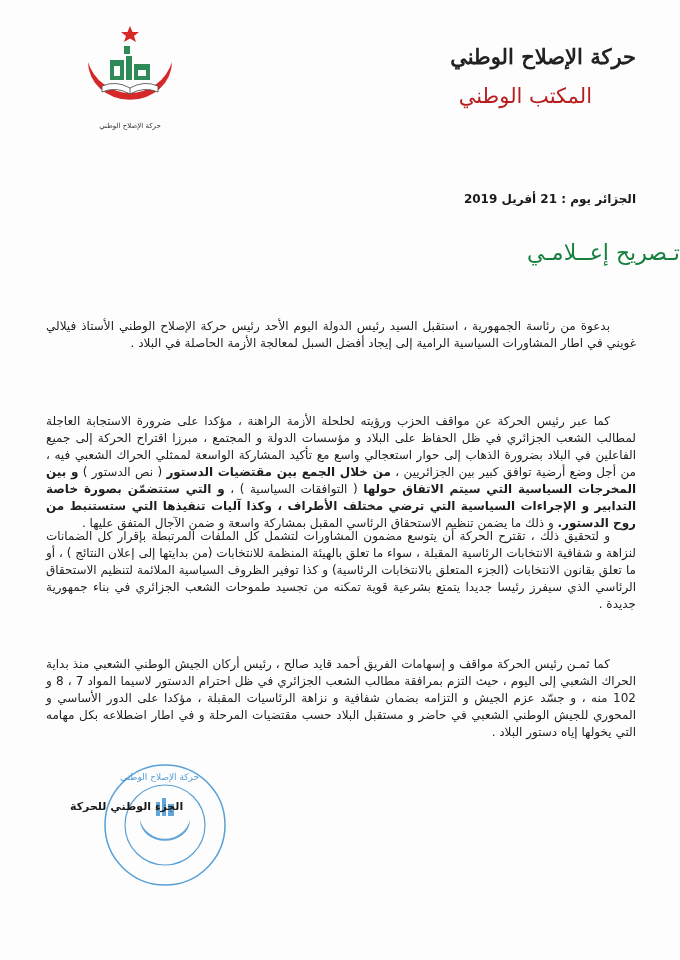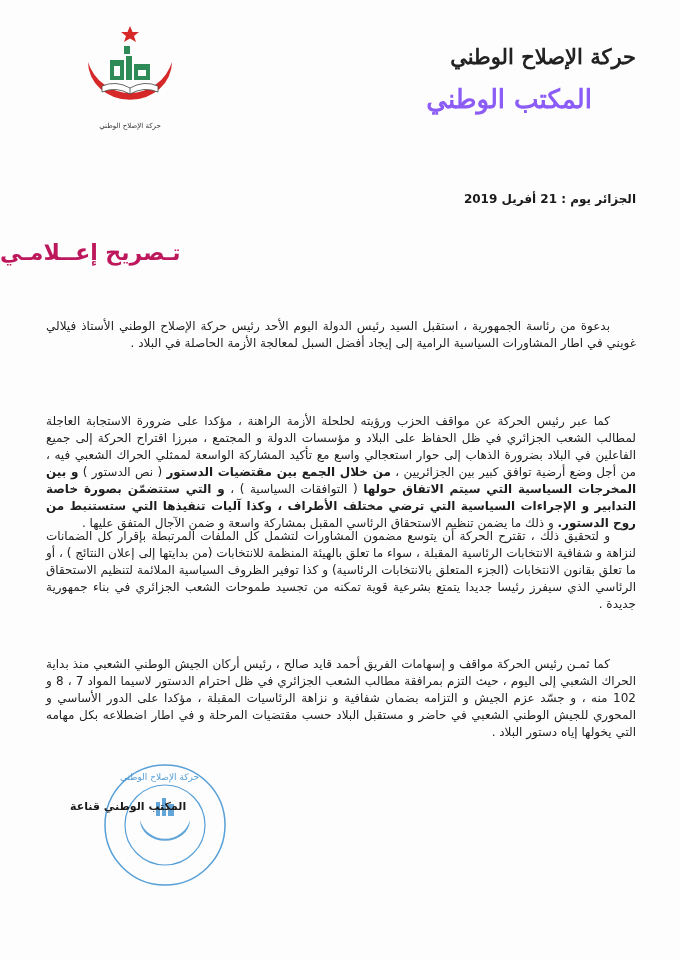"المكتب الوطني" .office-name { color: #8b5cf6 -> #b91c1c; font-size: 26px -> 21px; font-weight: bold -> normal }
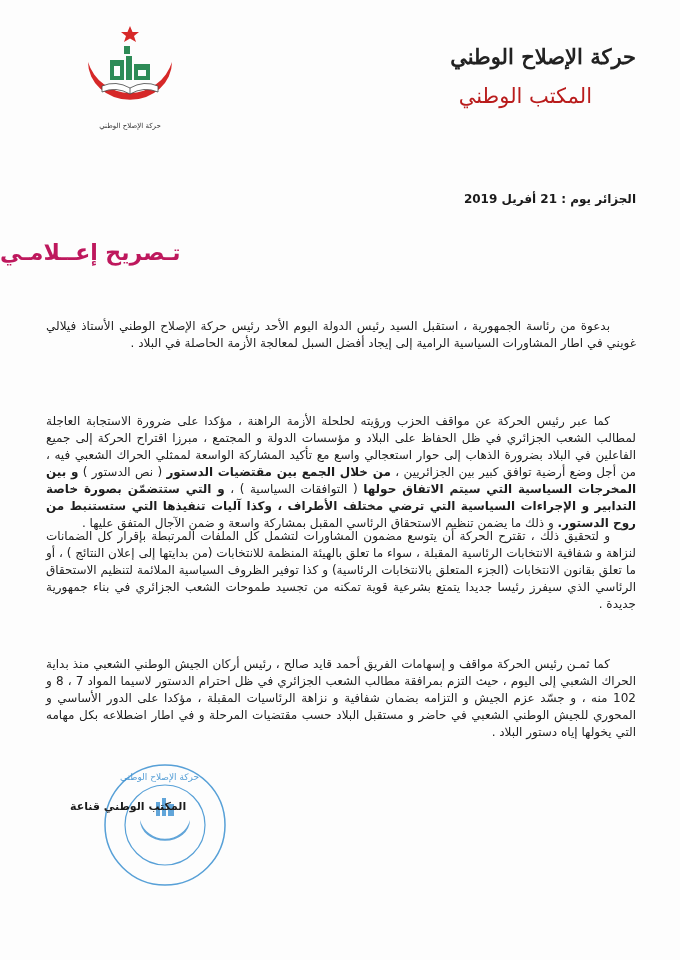"تـصريح إعــلامـي" .doc-title { color: #be185d -> #15803d; font-weight: bold -> normal; text-align: left -> right }
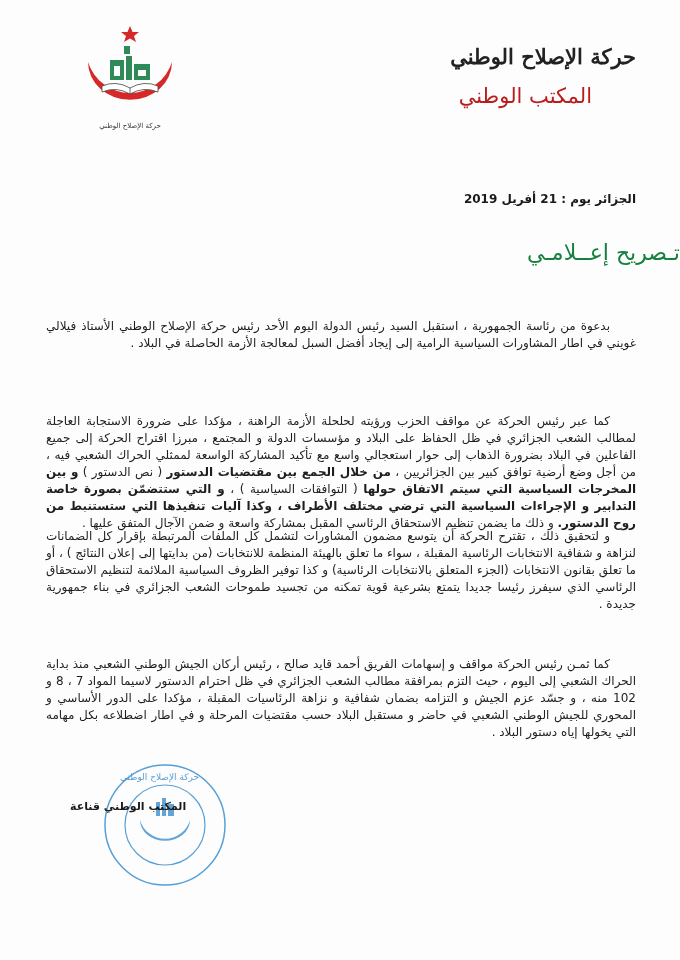"المكتب الوطني قناعة" div.signature { text: المكتب الوطني قناعة -> الجزء الوطني للحركة }
